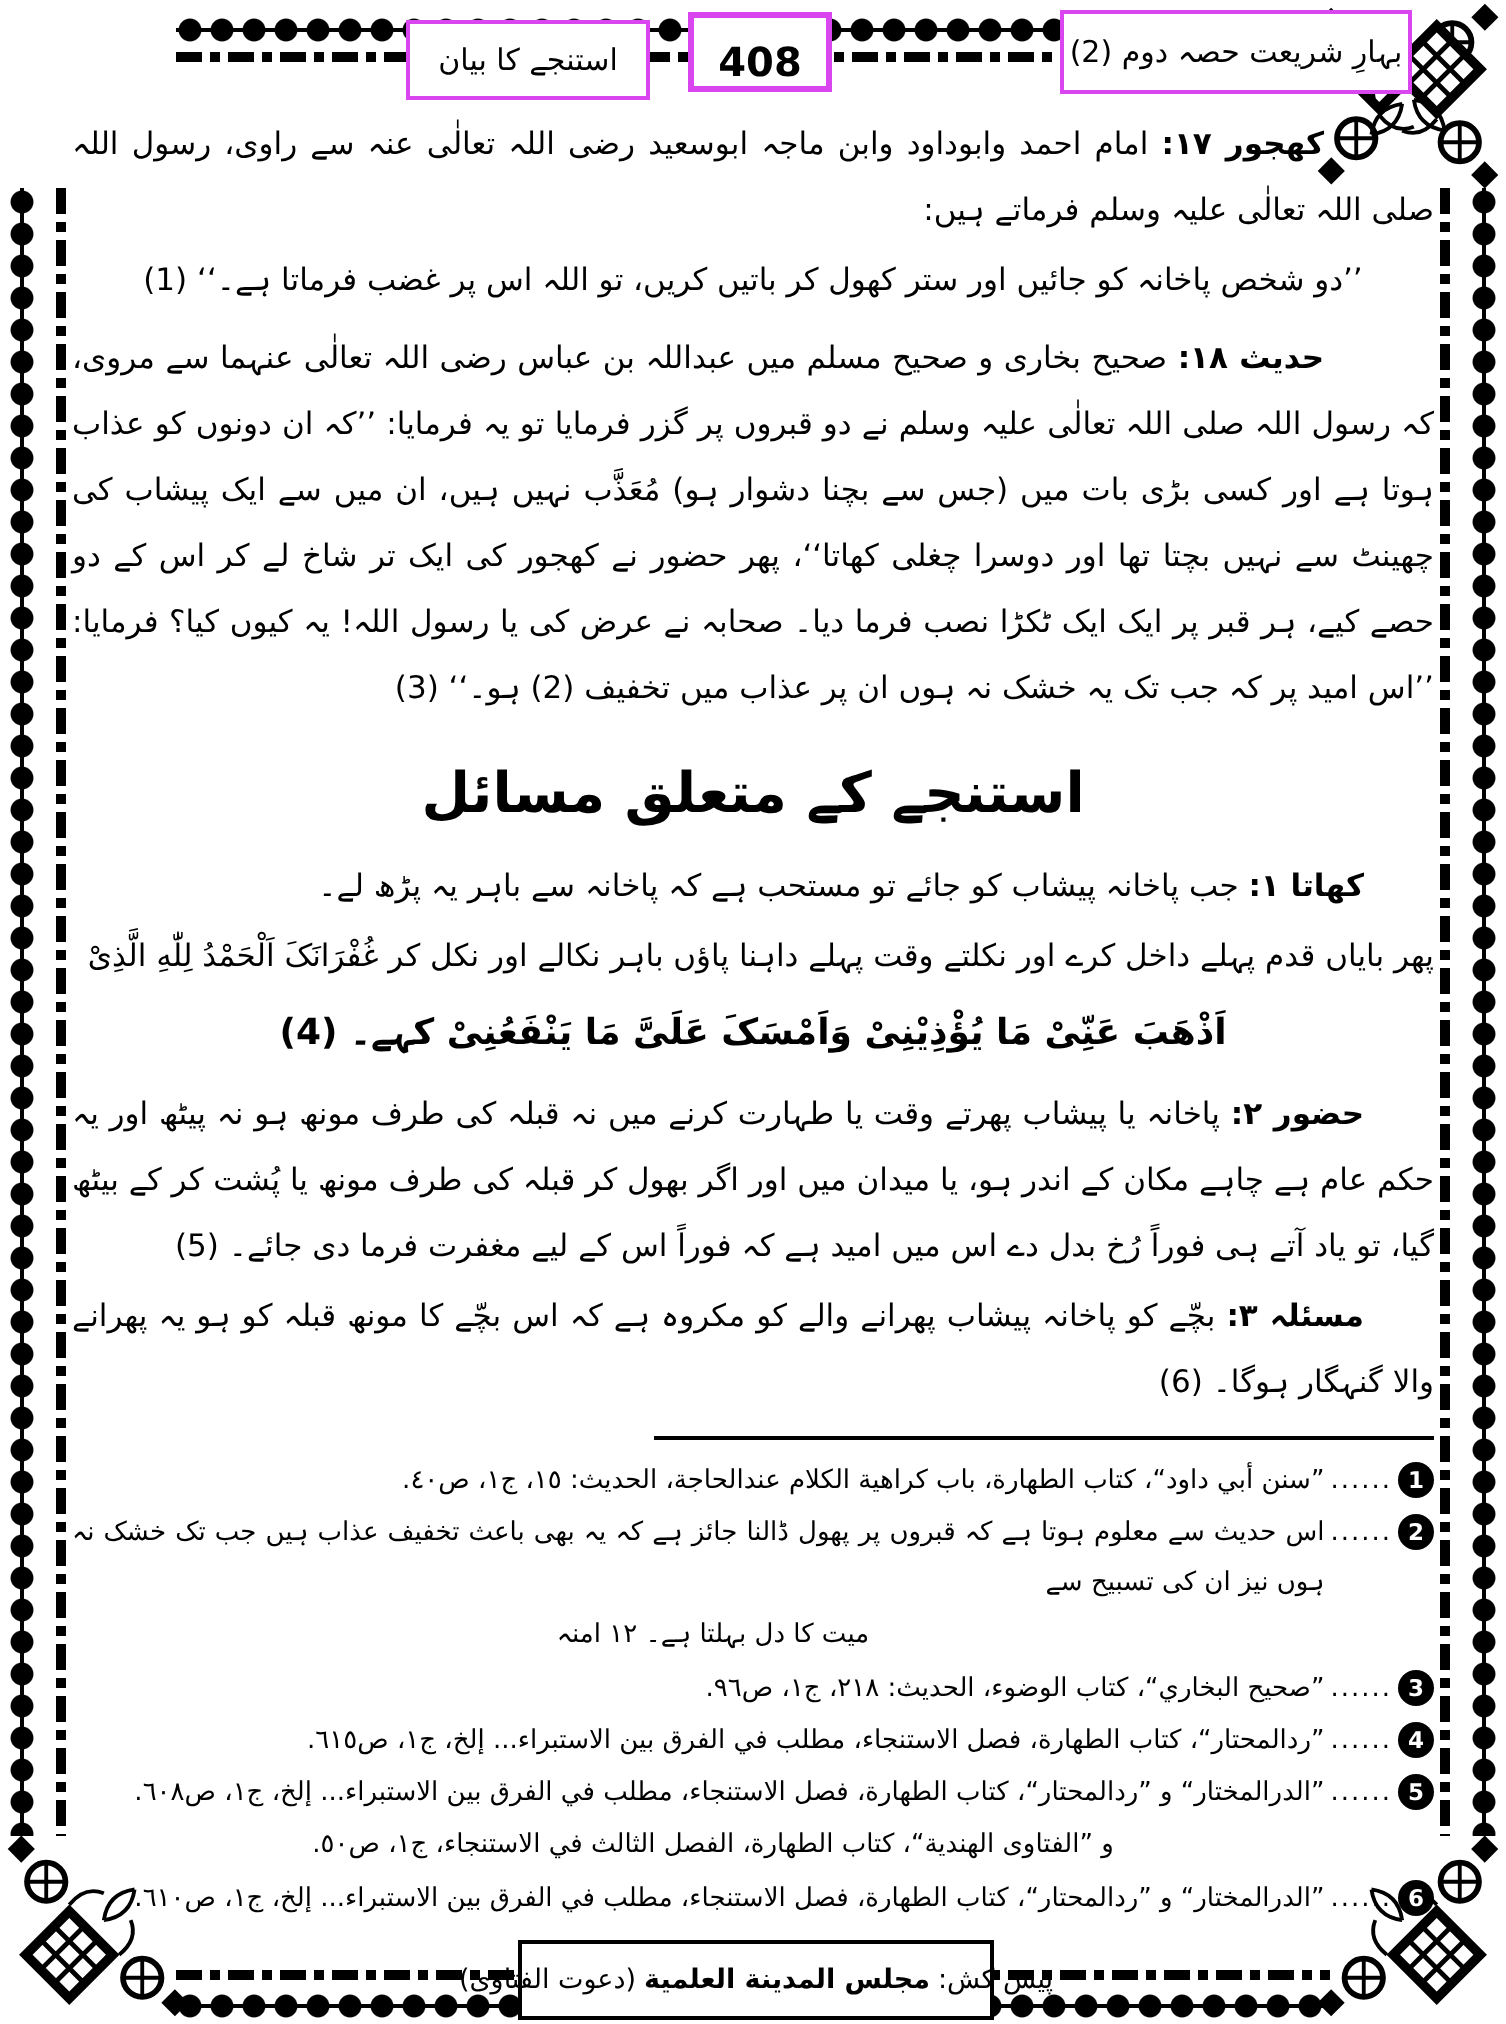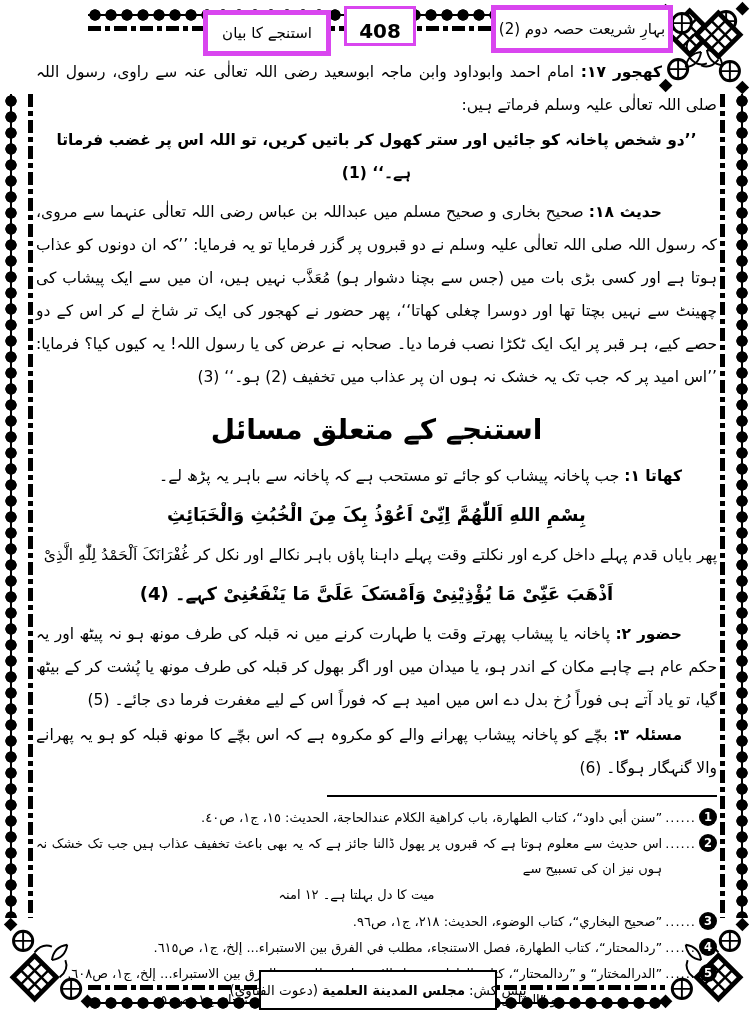"استنجے کا بیان" .hbox { border: 5px solid #d946ef -> 2px solid #d946ef }
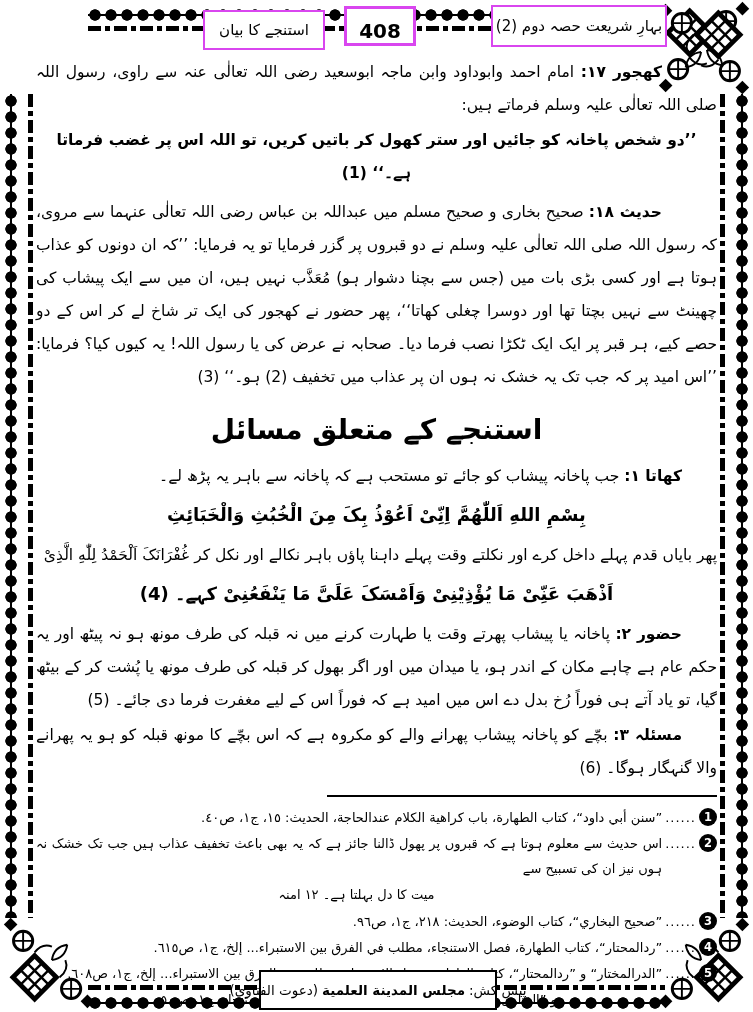"بہارِ شریعت حصہ دوم (2)" div.hbox { left: 491px -> 530px }
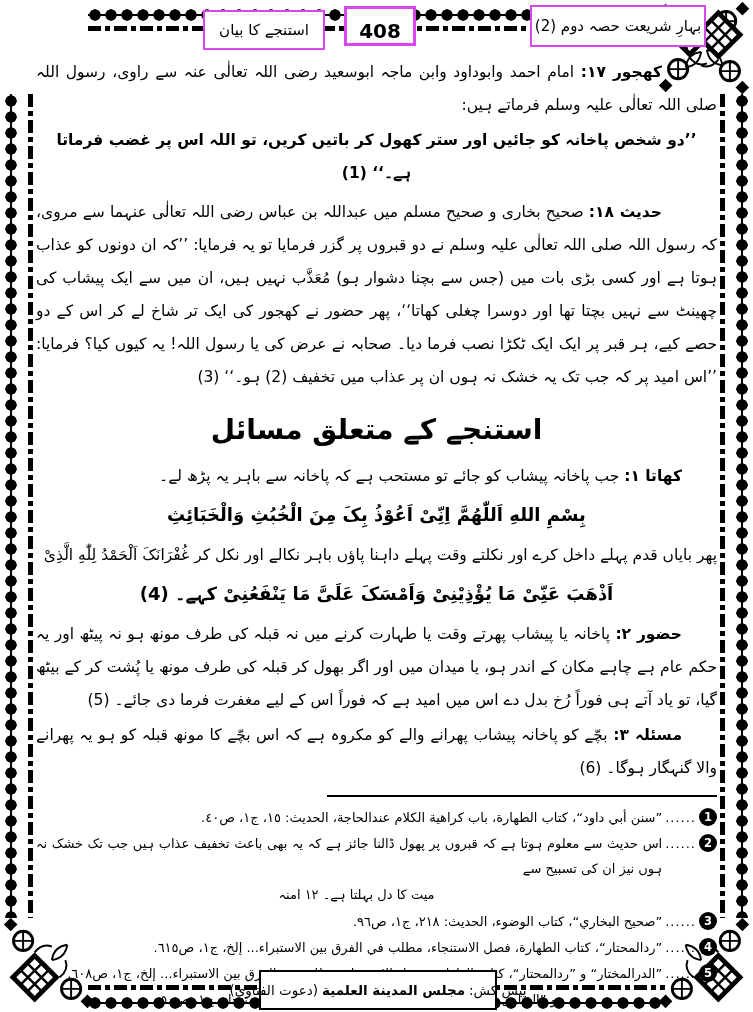"’’دو شخص پاخانہ کو جائیں" .quoteline { font-weight: bold -> none }
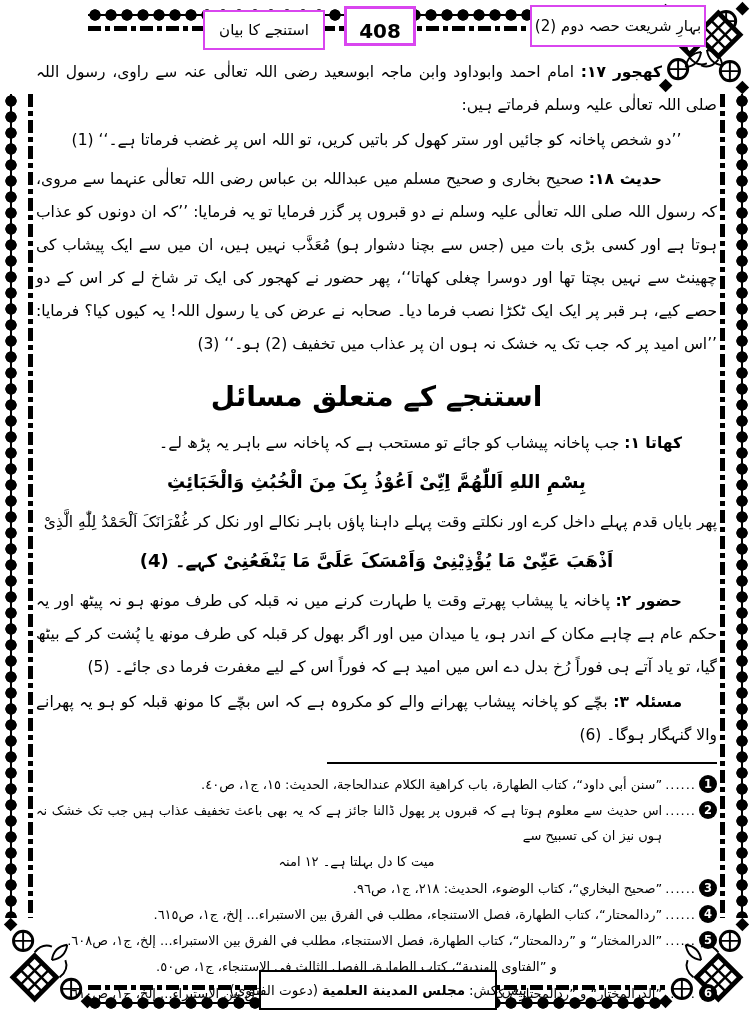"بِسْمِ اللهِ اَللّٰهُمَّ اِنِّیْ" div.arabic { html: <div>بِسْمِ اللهِ اَللّٰهُمَّ اِنِّیْ اَعُوْذُ بِکَ مِنَ الْخُبُثِ وَالْخَبَائِثِ</div> -> none }
